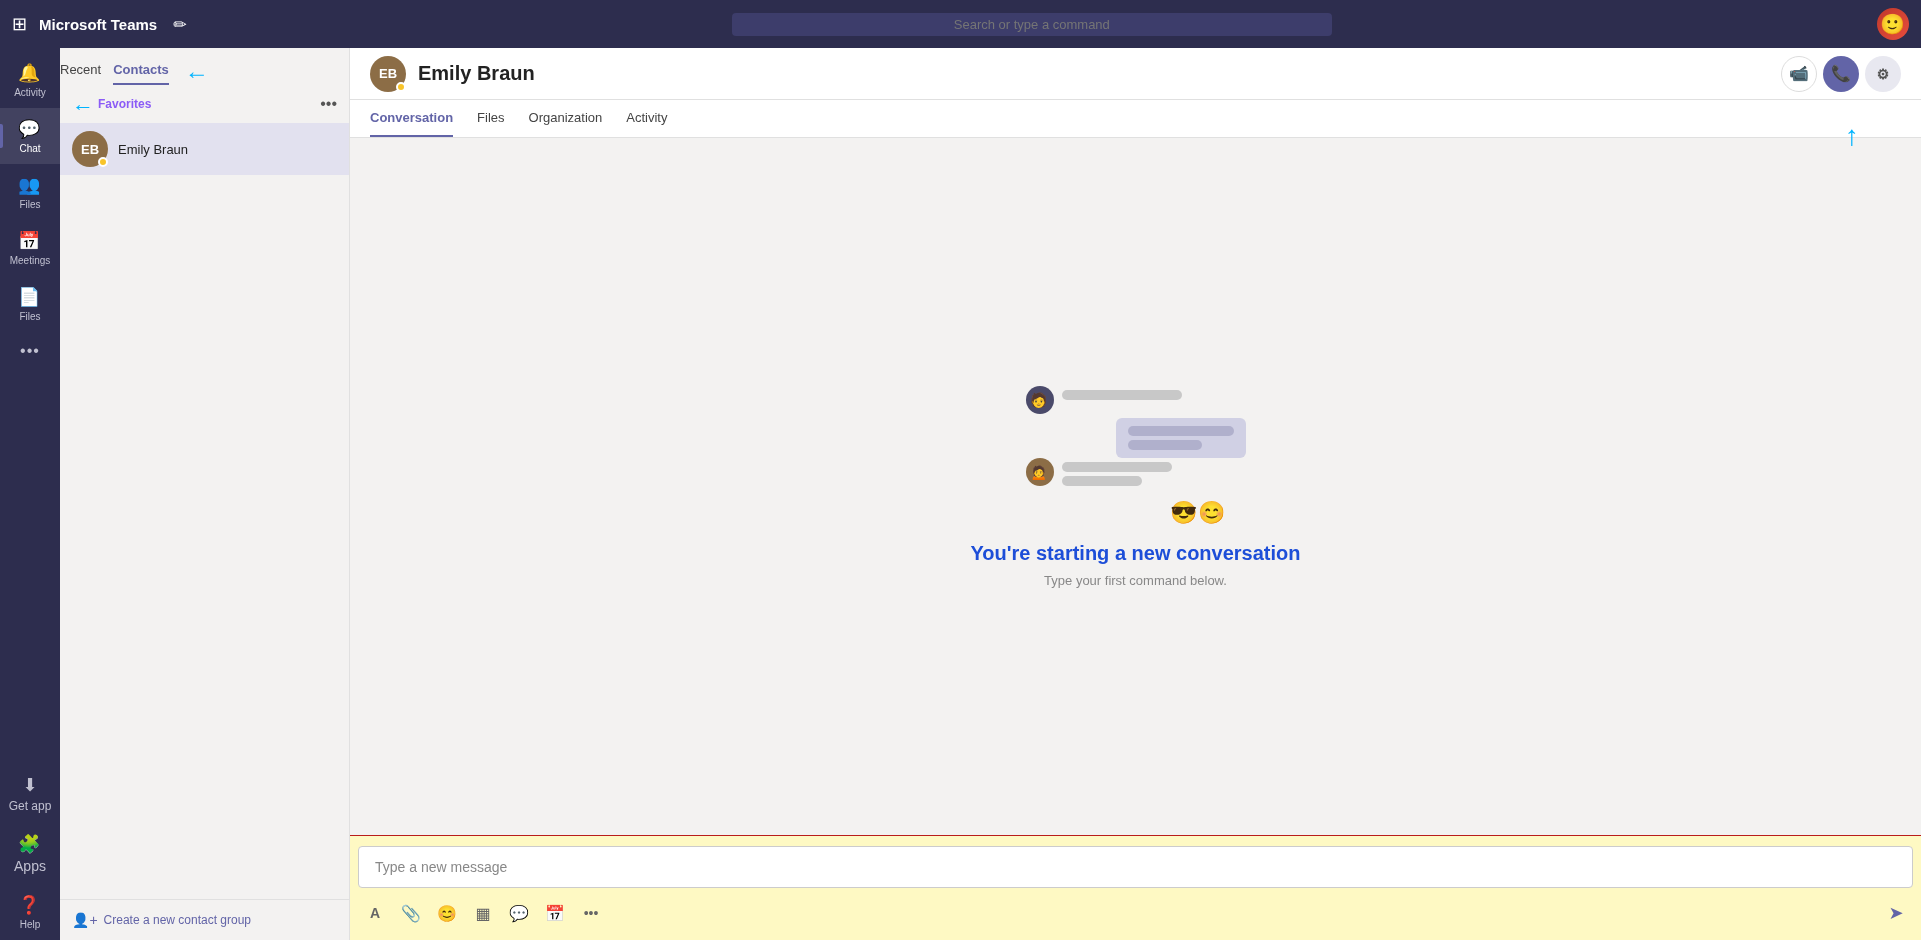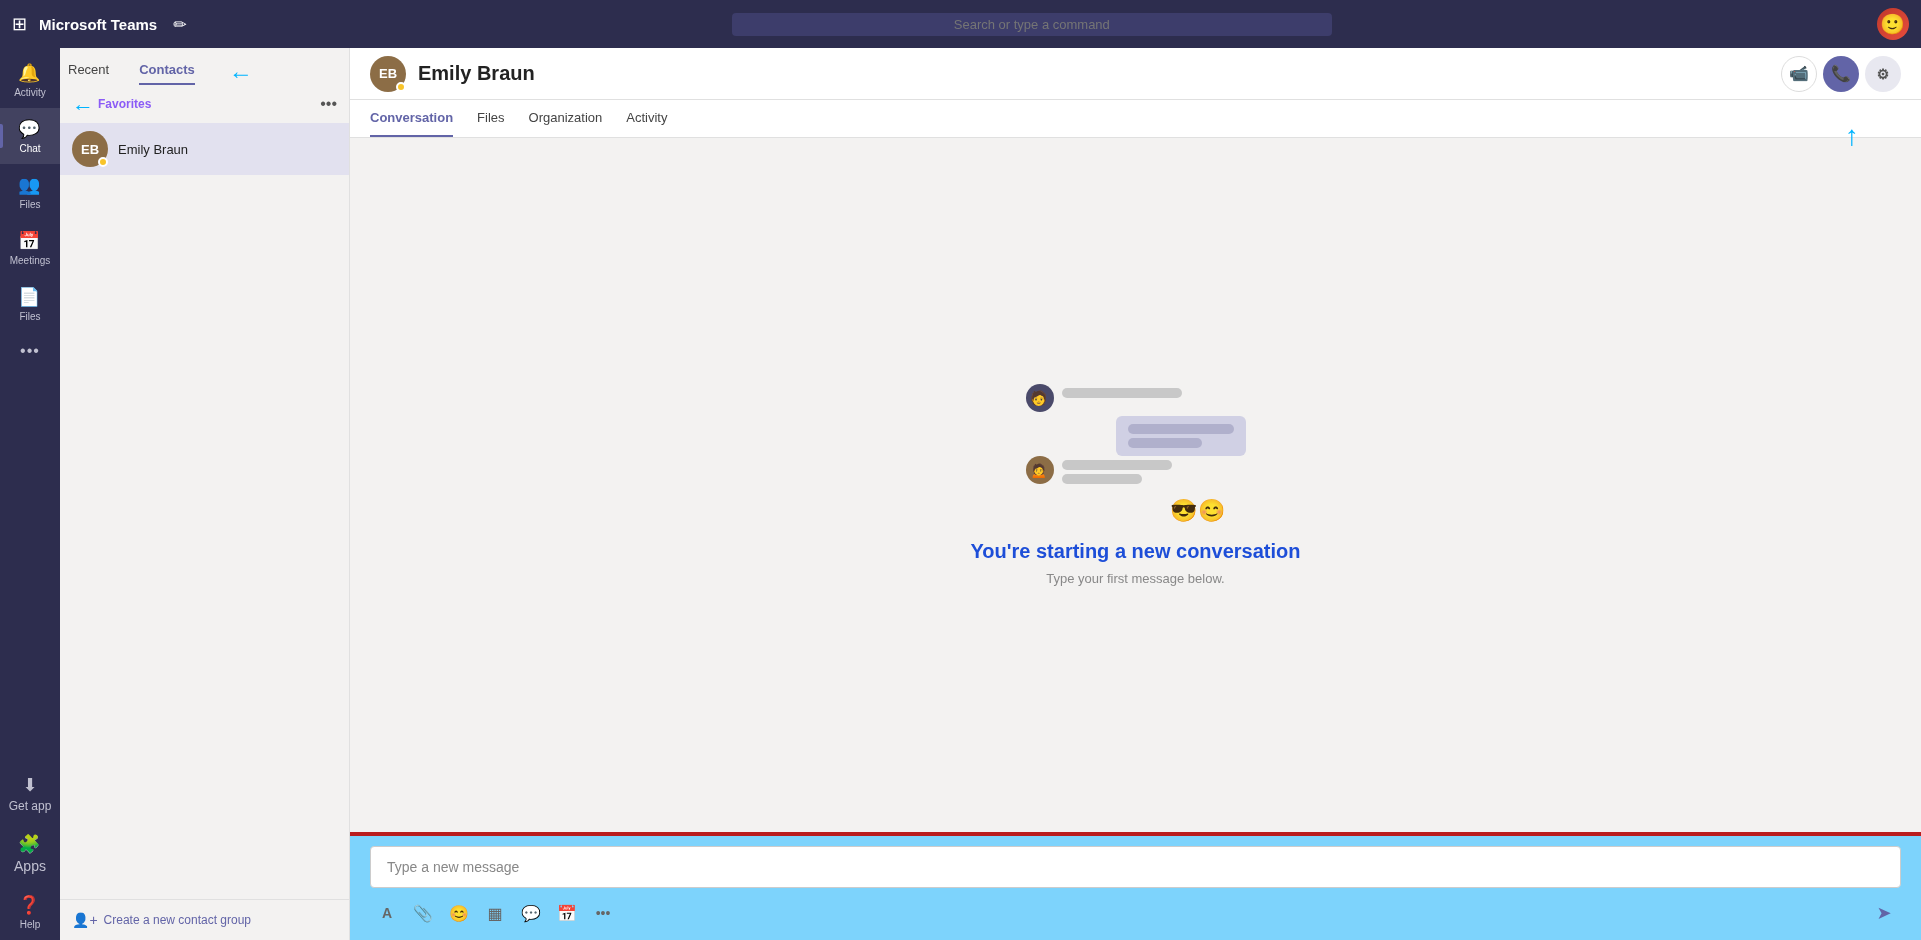"Recent" div { gap: 30px -> 12px; padding: 8px 8px 0 -> 8px 0 0 }
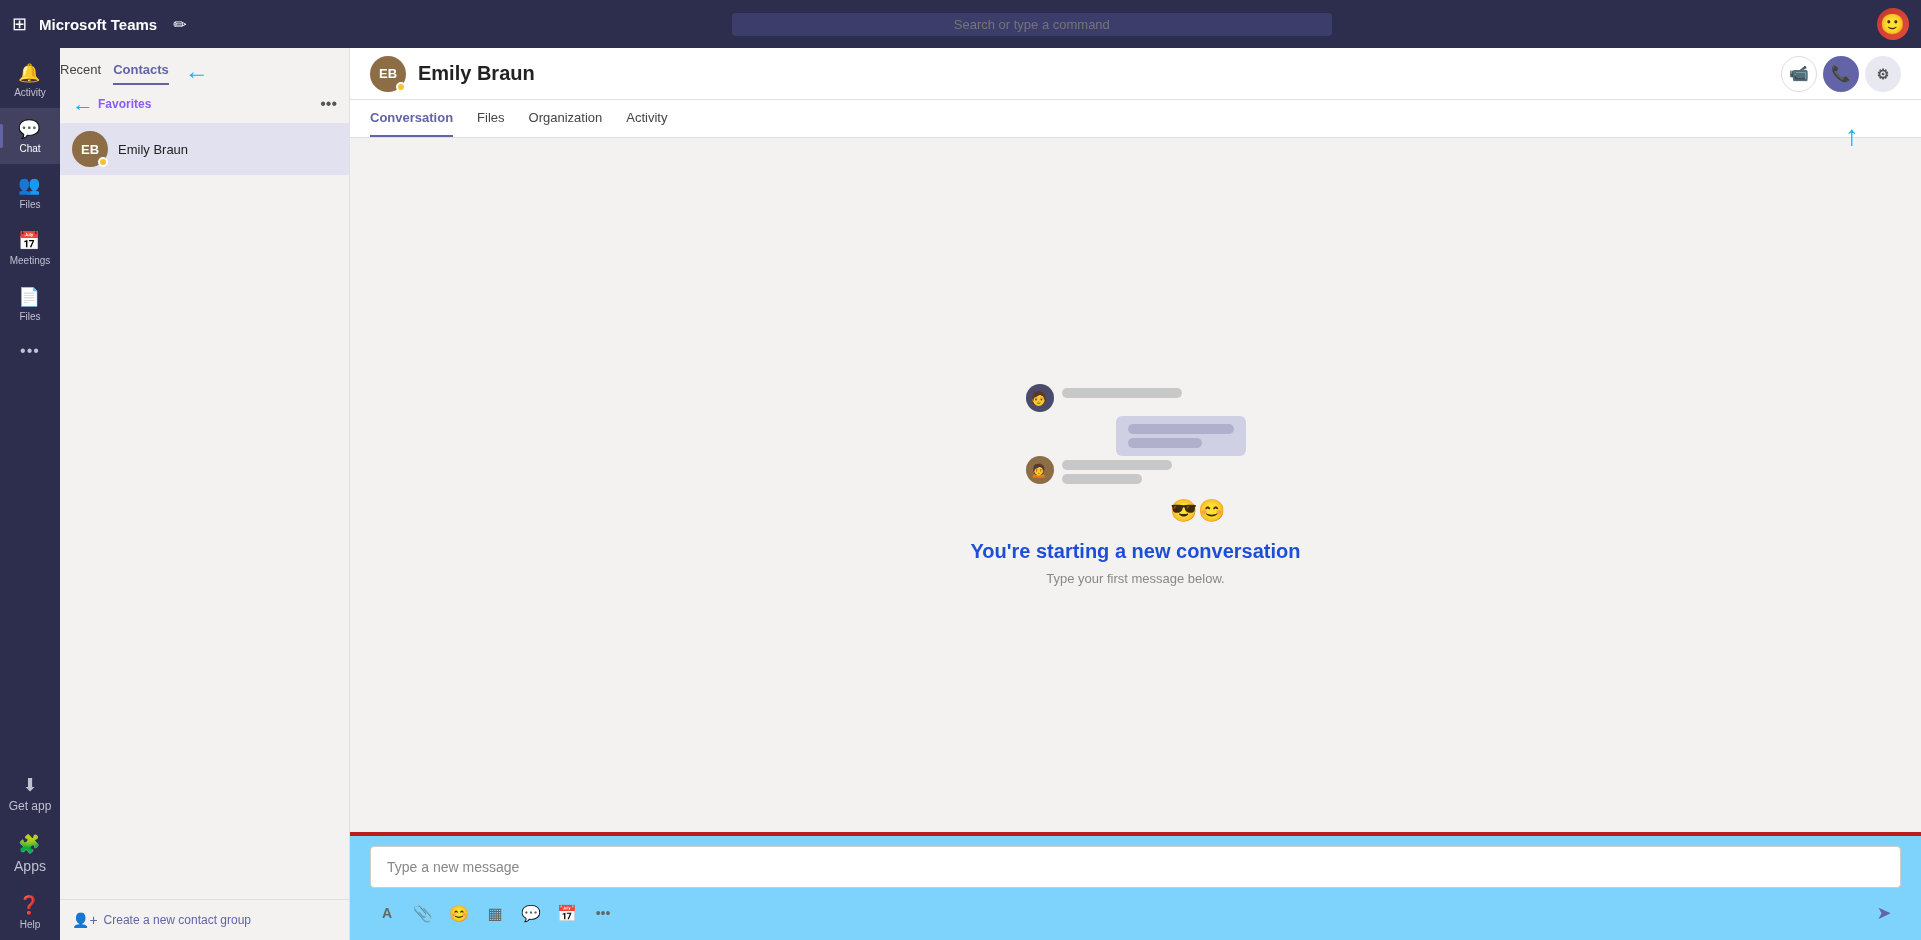"Type your first message below." div { text: message -> command }
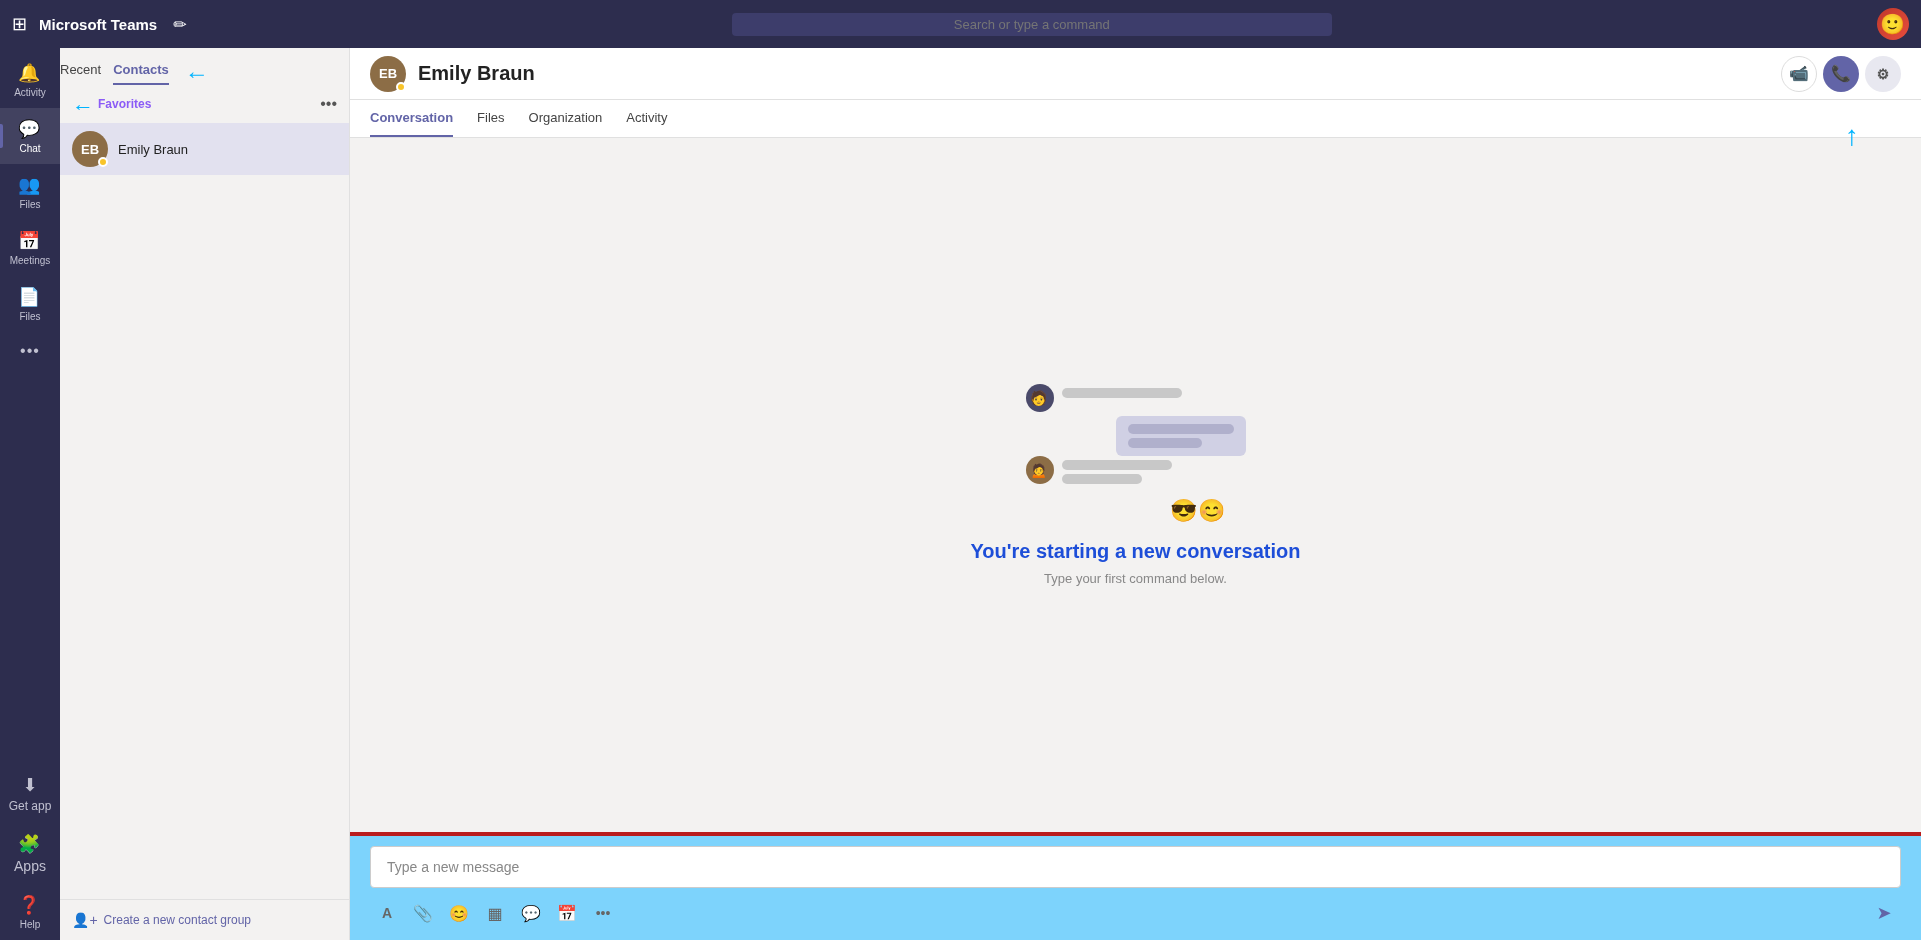"Type a new message" div { background: #7dd3fc -> #fef9c3; border-top: 4px solid #b91c1c -> 1px solid #b91c1c; padding: 10px 20px -> 10px 8px }
